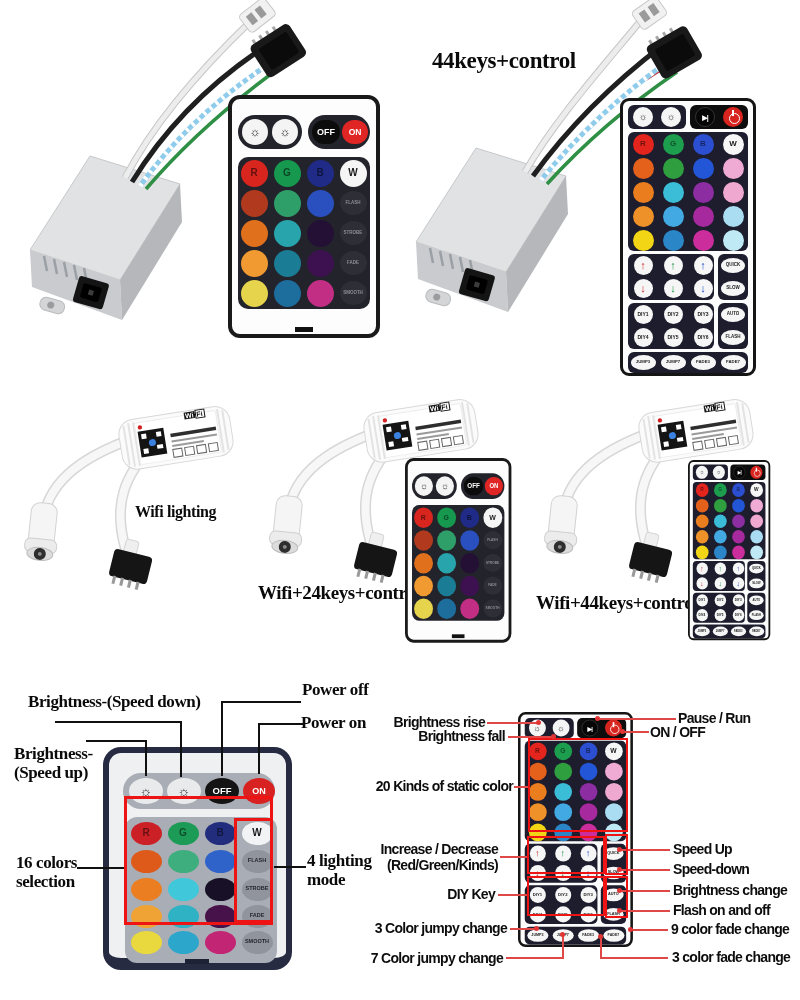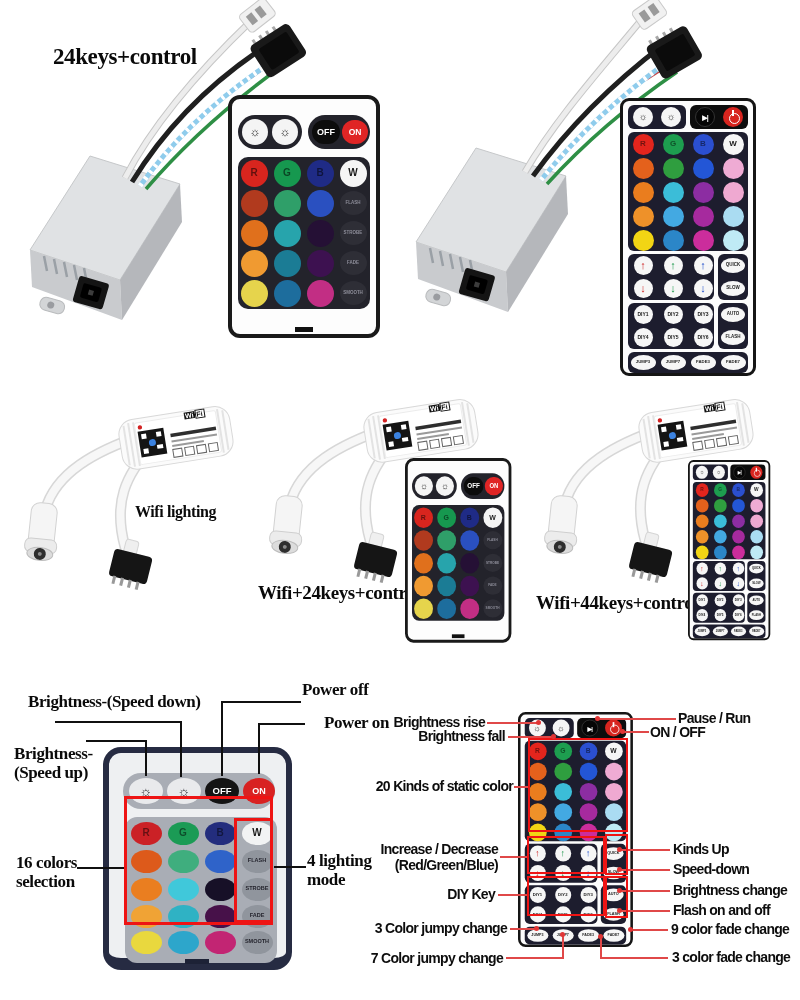"24keys+control" div.serif { html: <div>24keys+control</div> -> none }
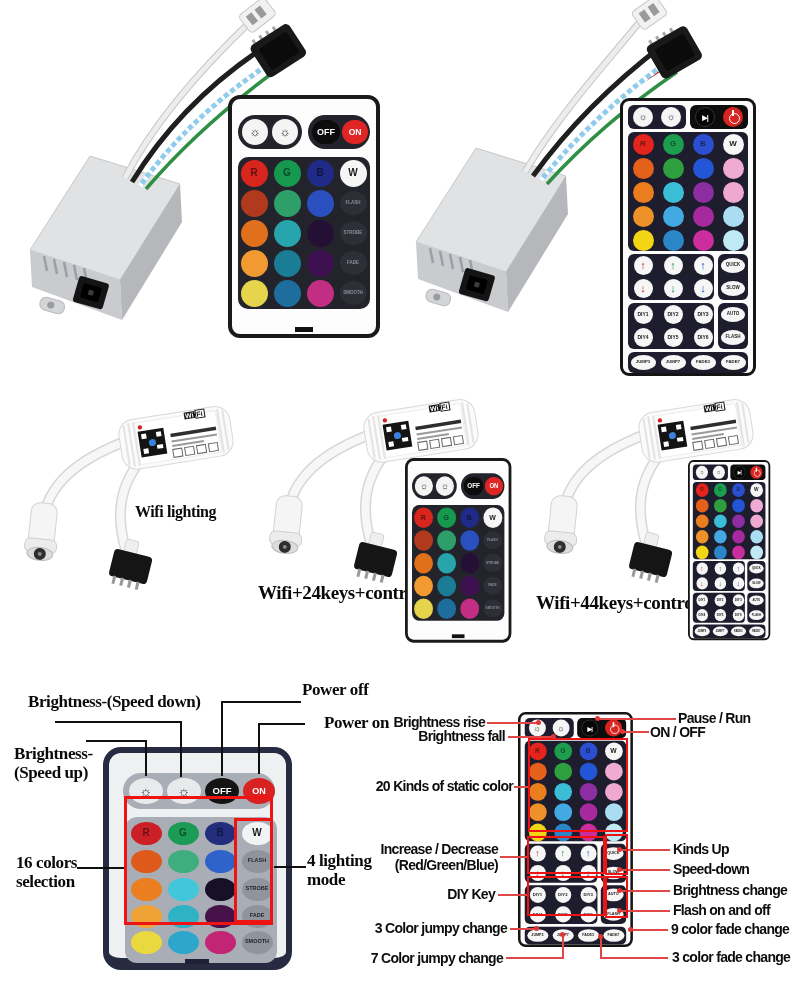"44keys+control" div.serif { html: none -> <div>44keys+control</div> }
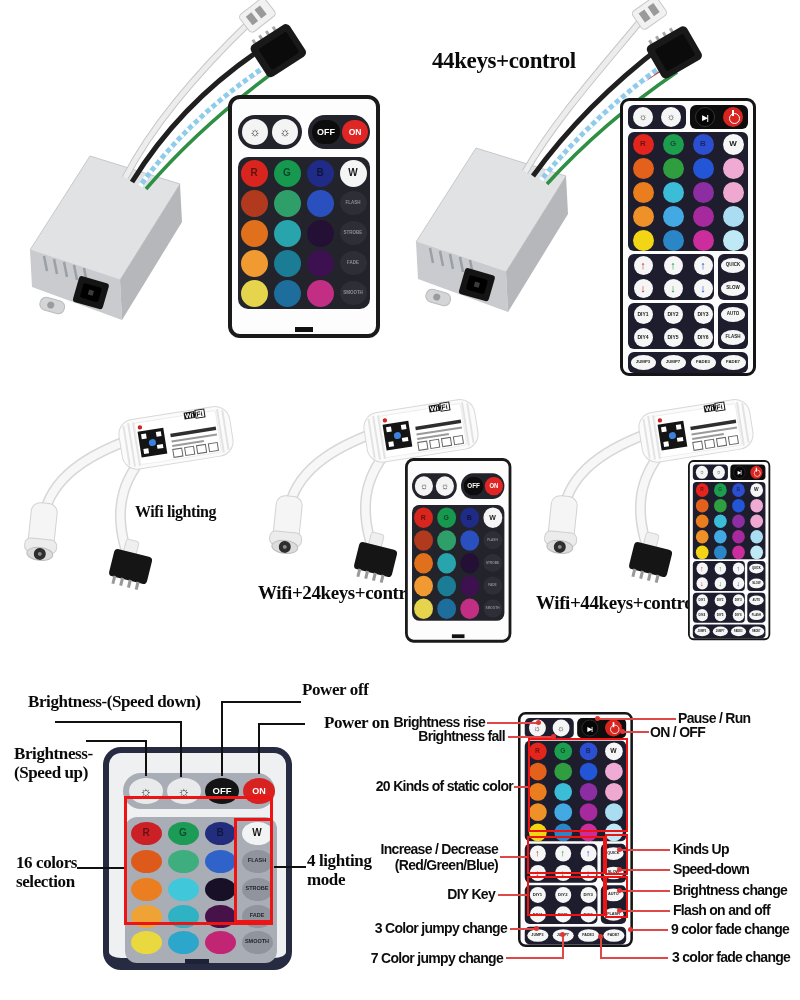"Power on" div.serif { left: 324px -> 301px }
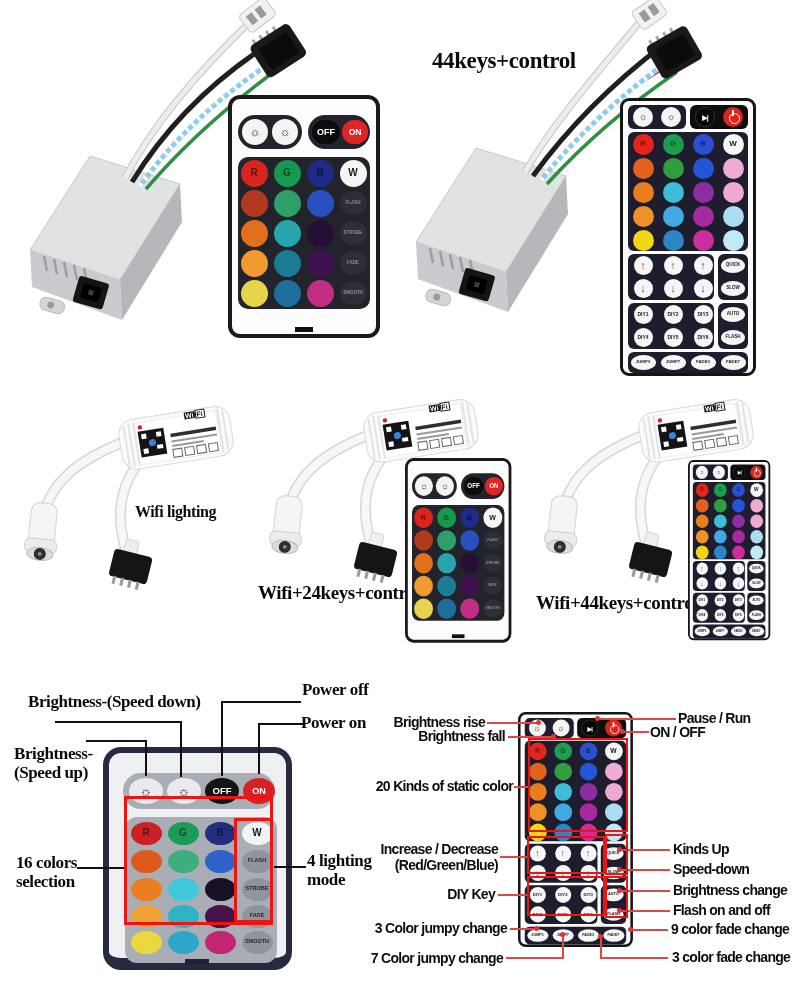"Kinds Up" div.sansL { text: Kinds -> Speed }
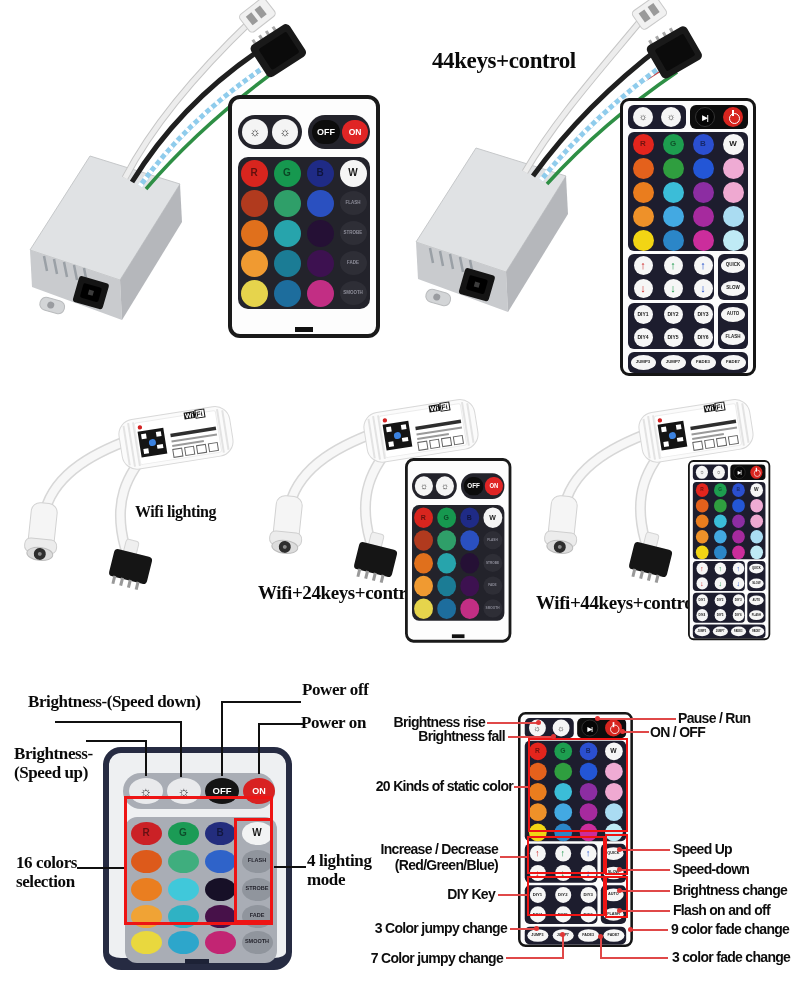"(Red/Green/Blue)" div { text: Red/Green/Blue -> Red/Green/Kinds }
